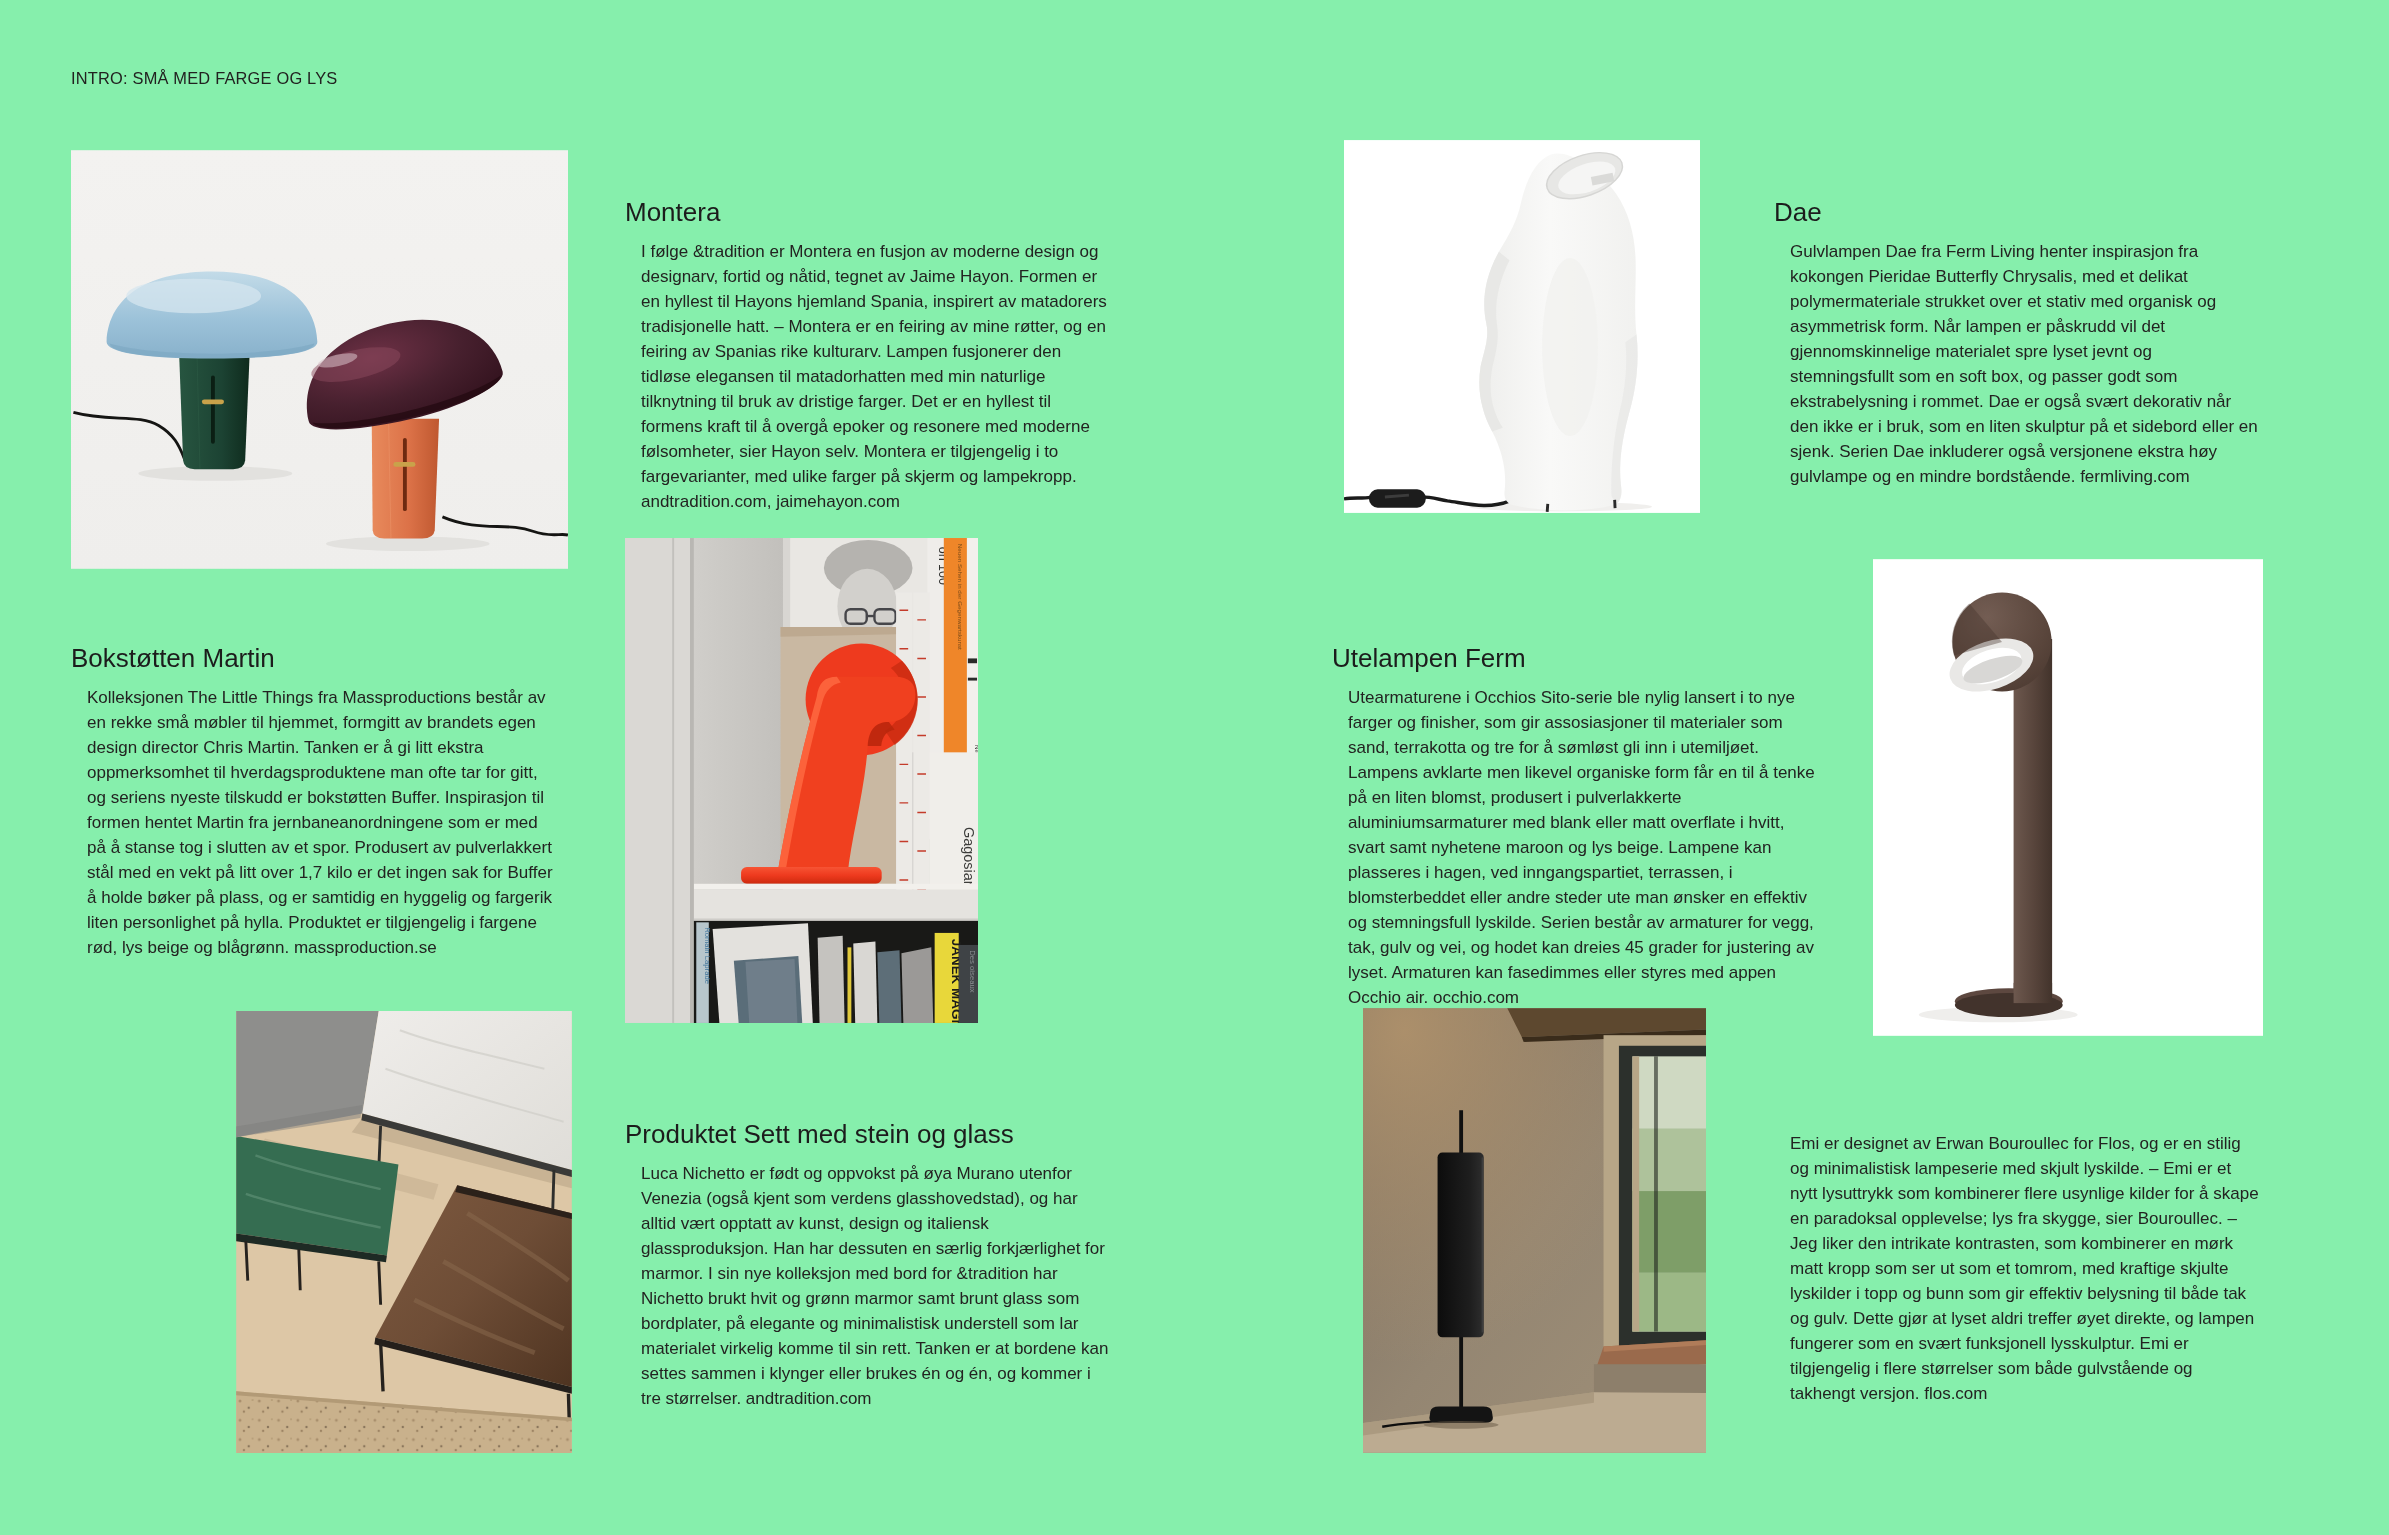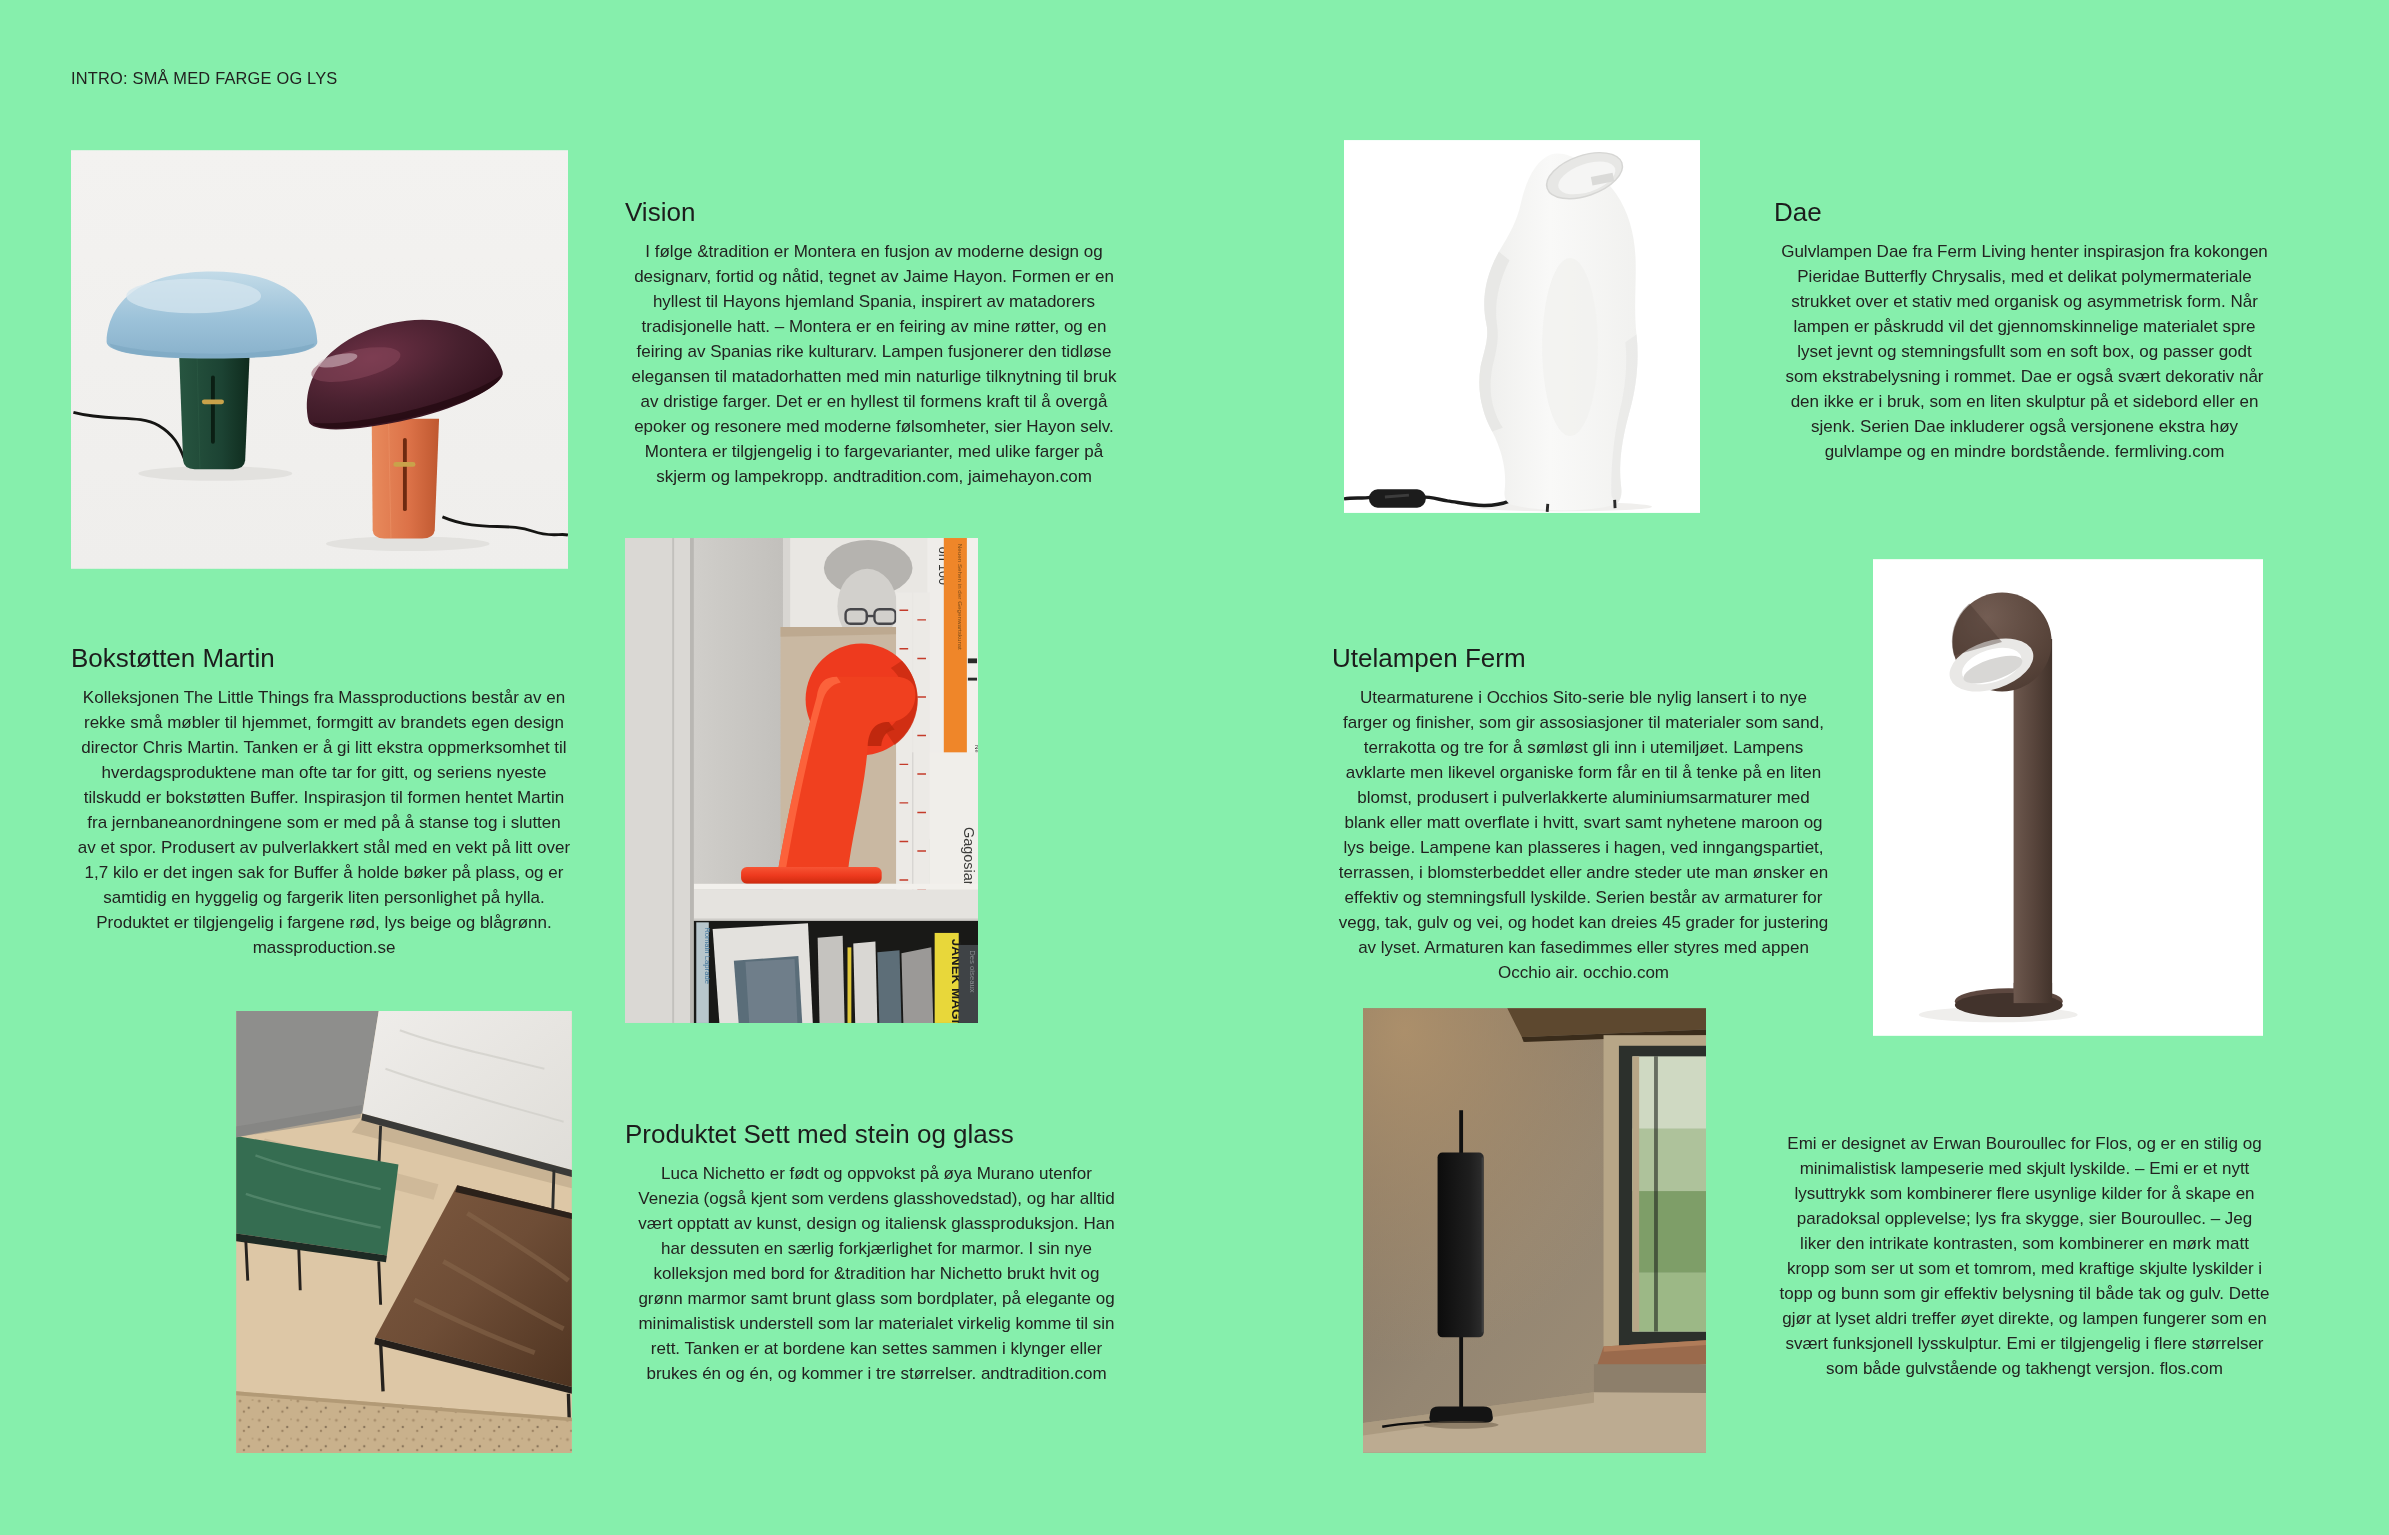"Vision" h2 { text: Vision -> Montera }
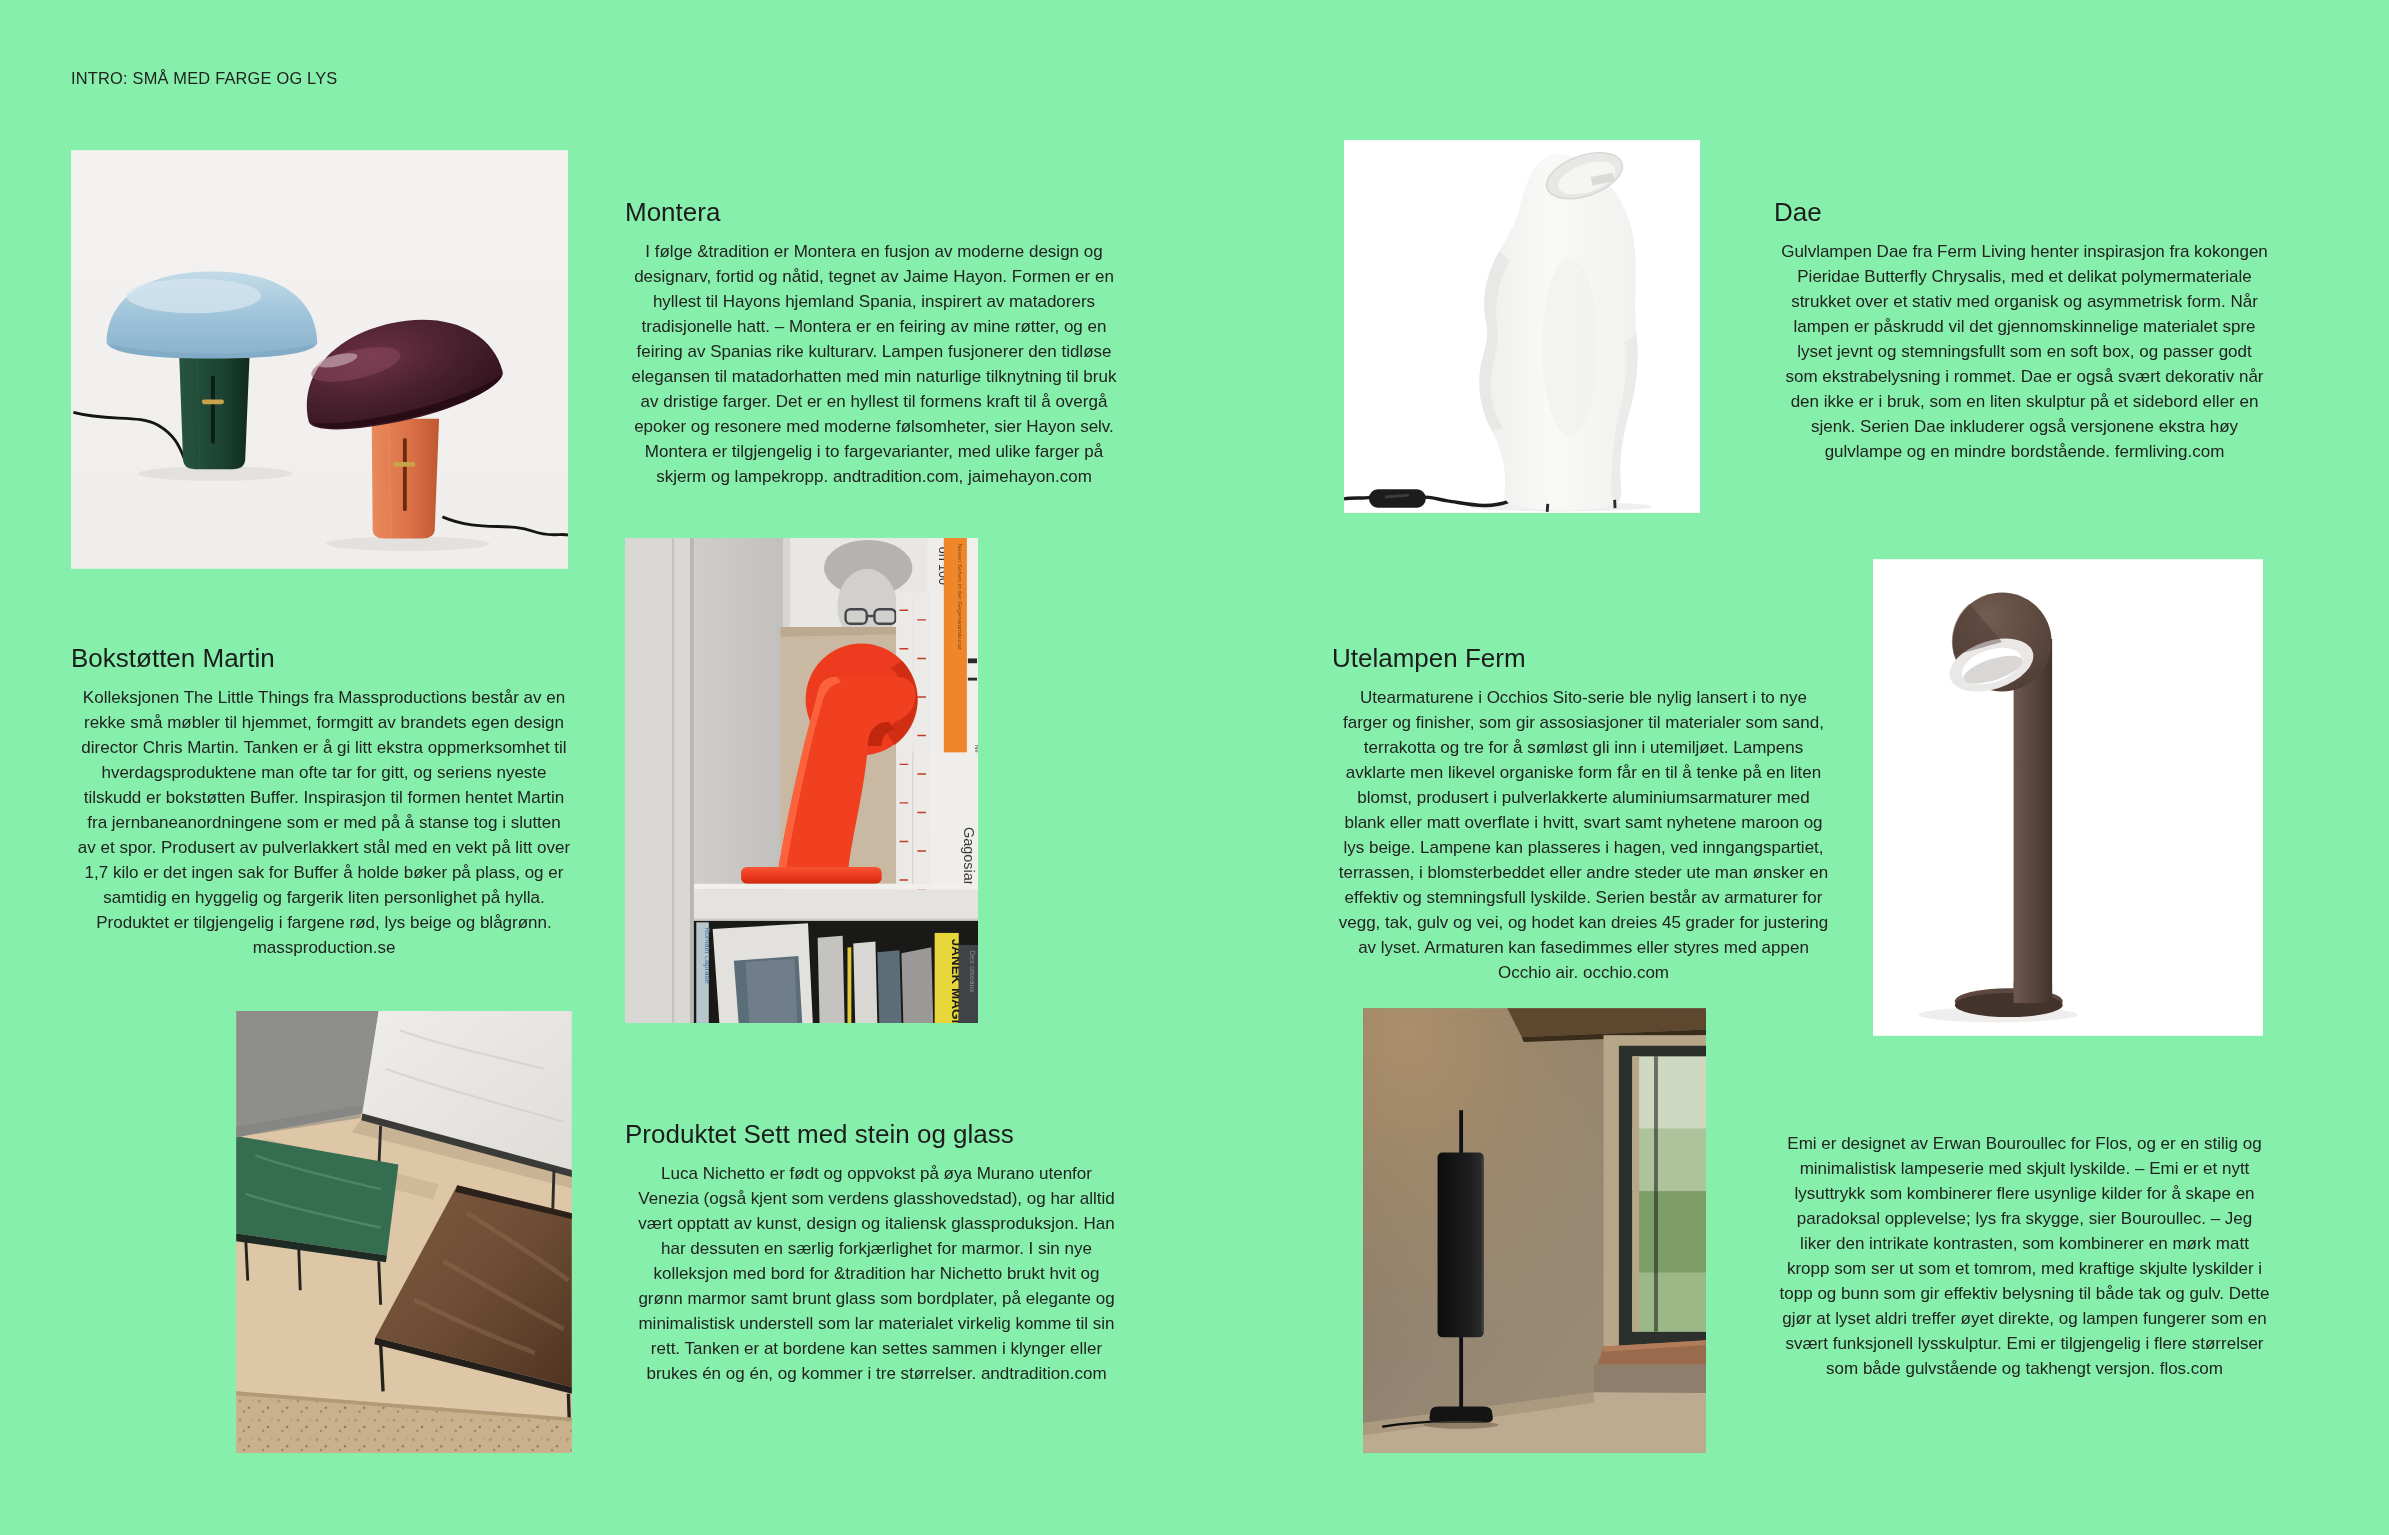"I følge &tradition er Montera" .article p { margin: 5px -> 16px; text-align: center -> none }
